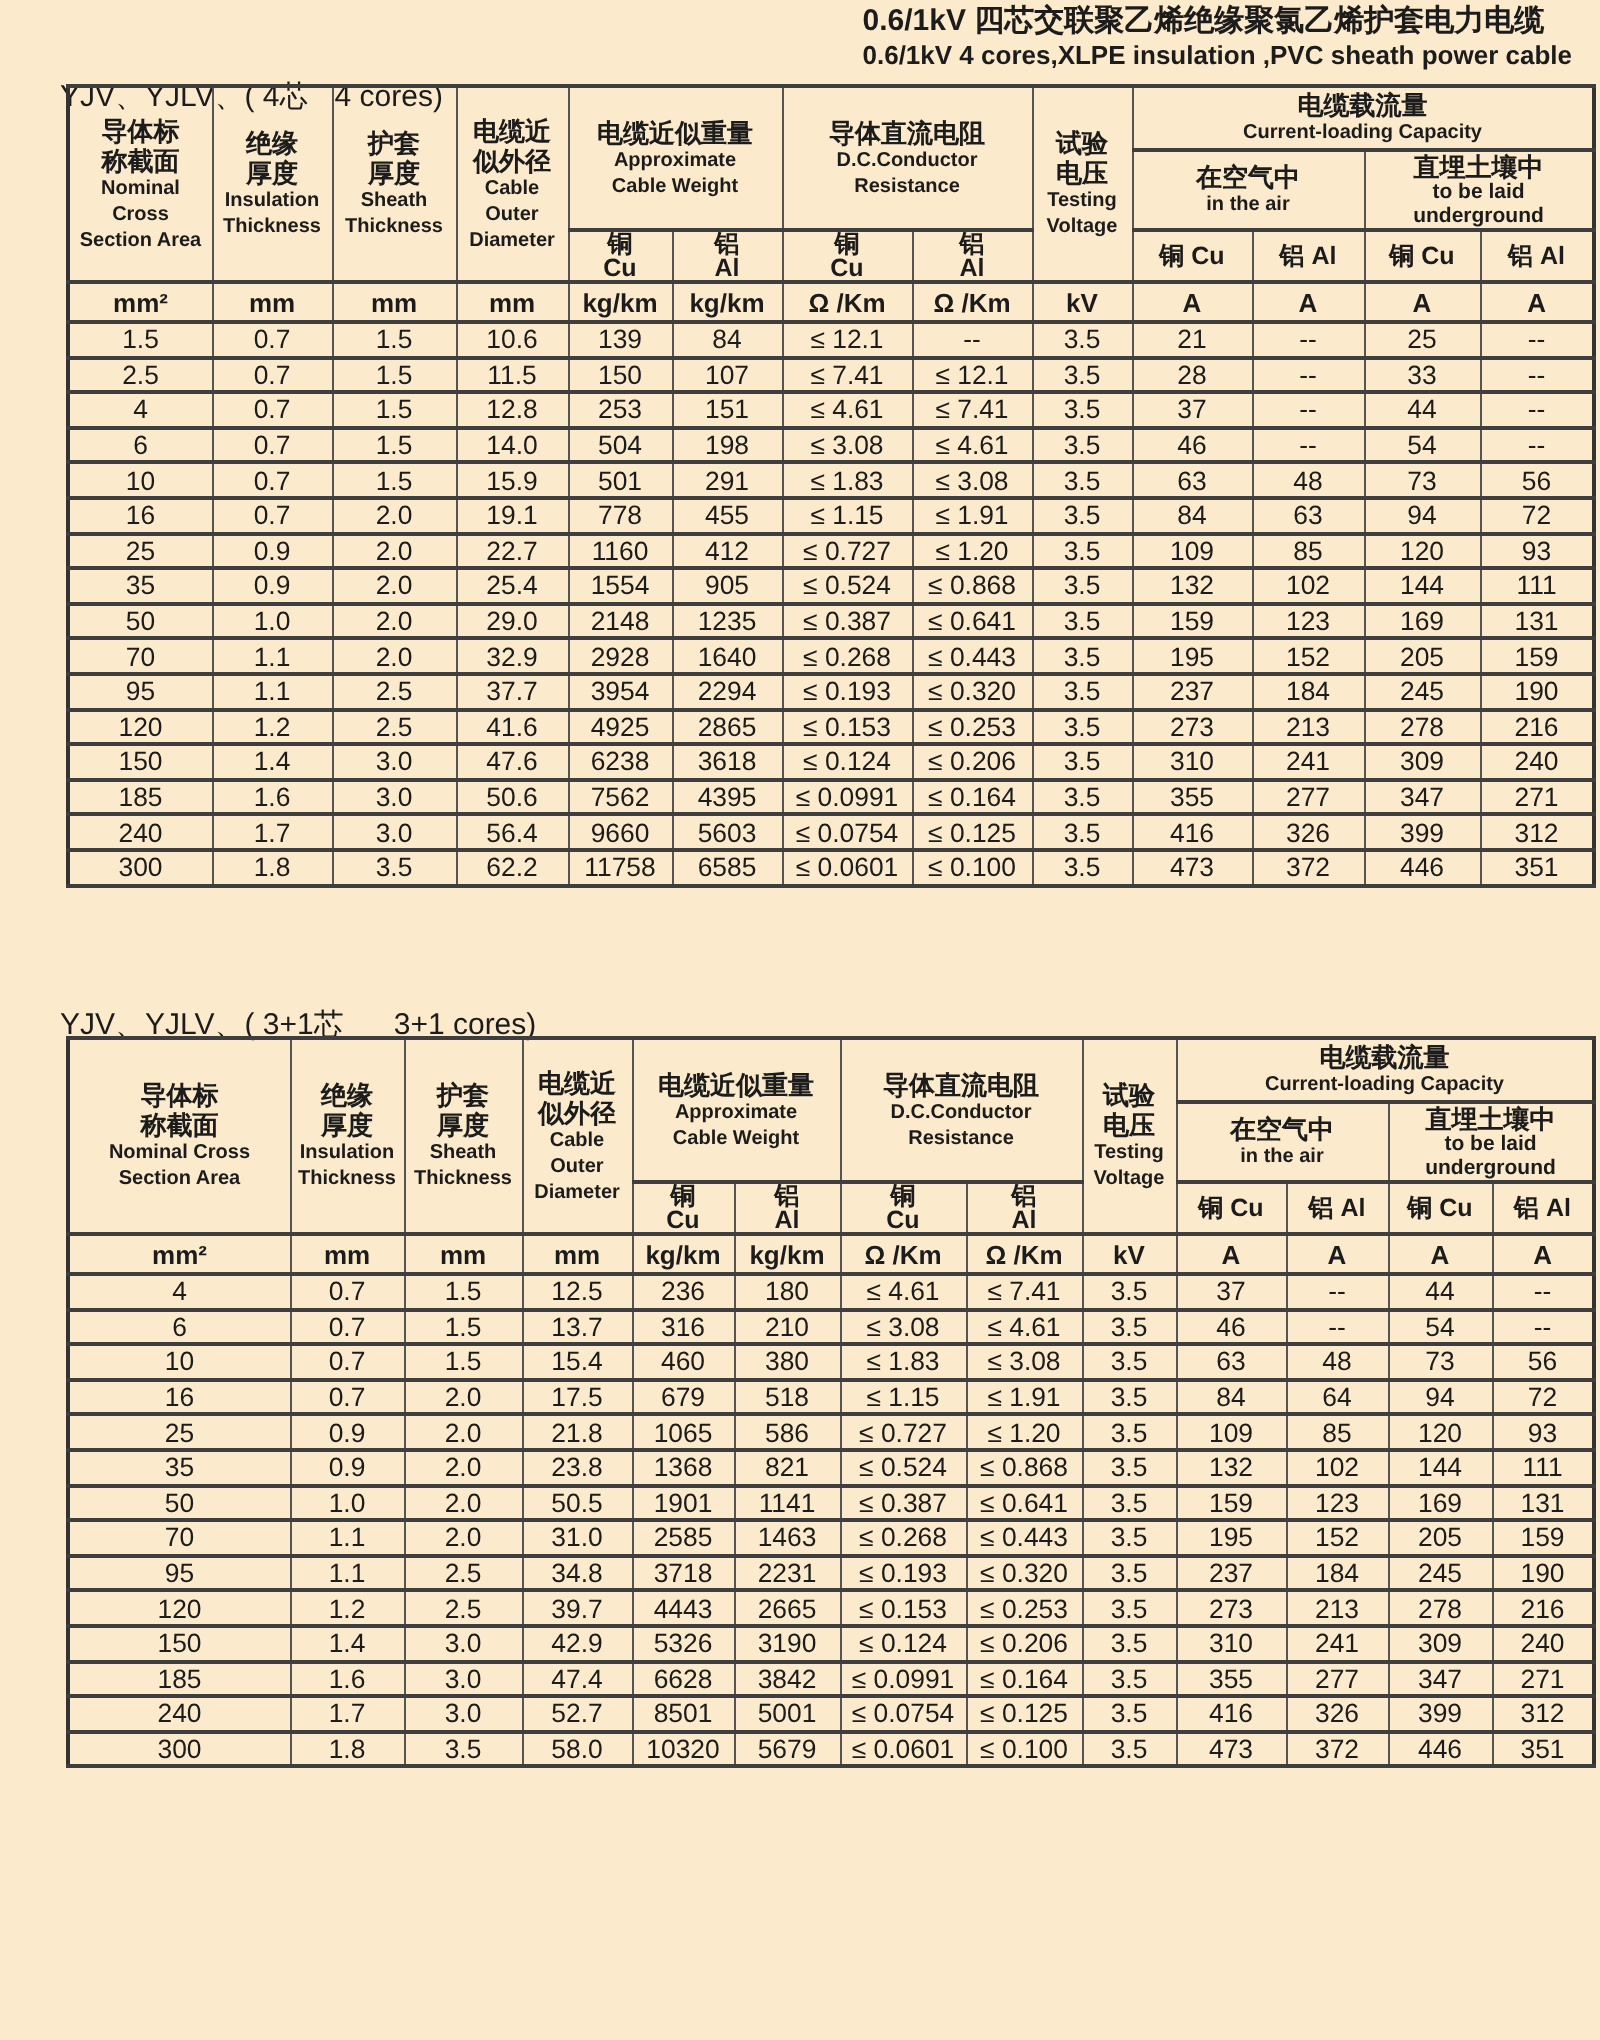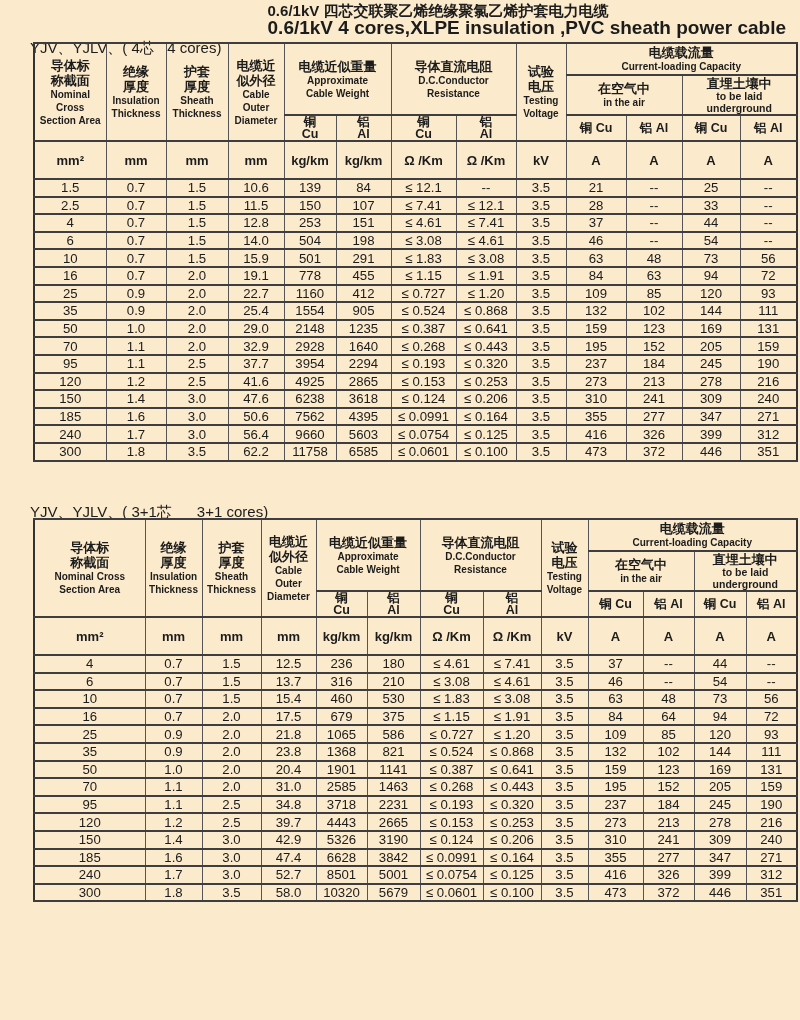"0.6/1kV 4 cores,XLPE insulation ,PVC" .title-en { font-size: 19px -> 13px }
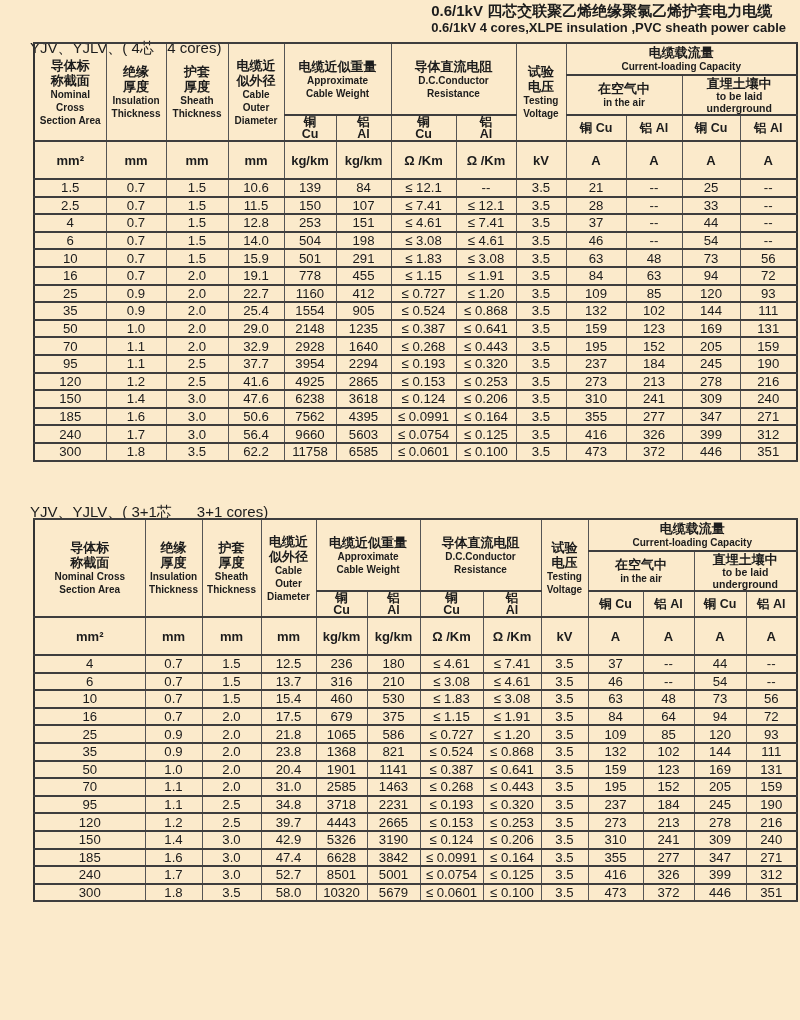"mm²" .units-row { height: 38px -> 20px }
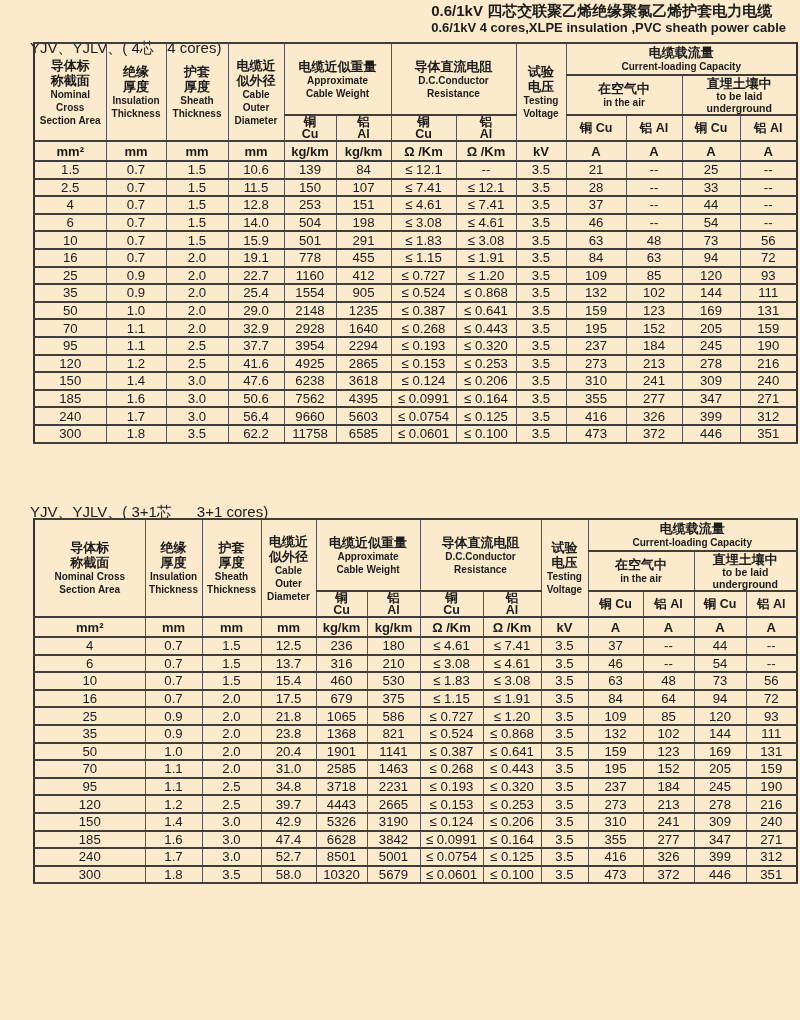"530" td { text: 530 -> 380 }
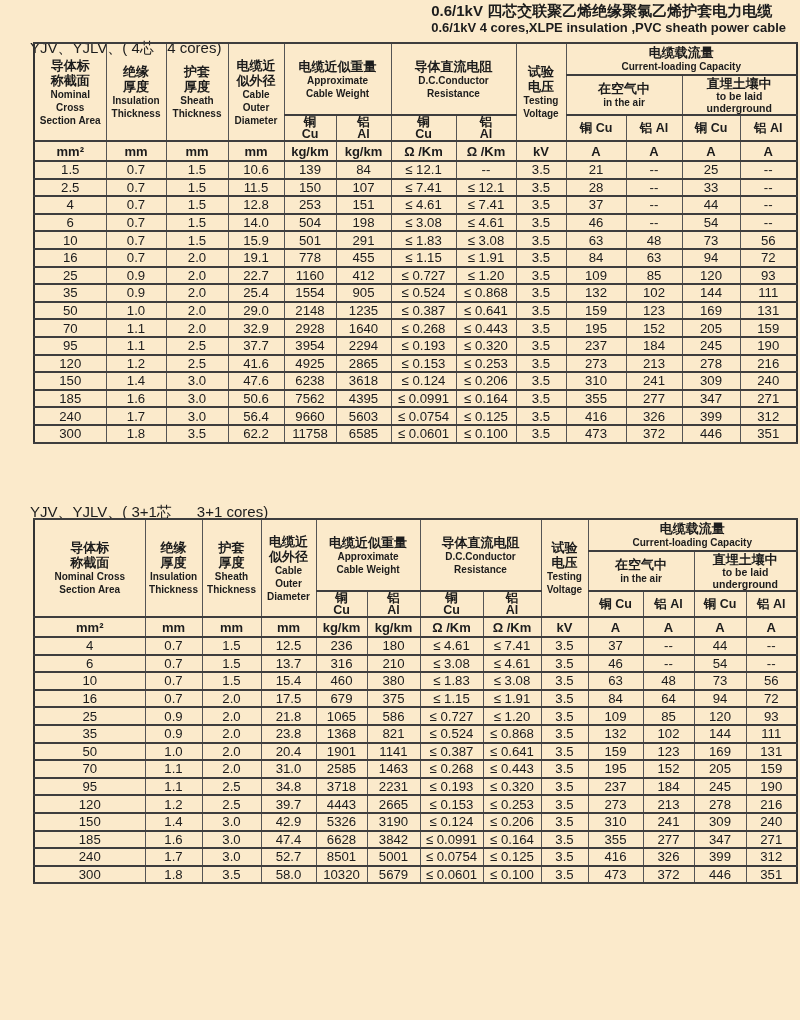"375" td { text: 375 -> 518 }
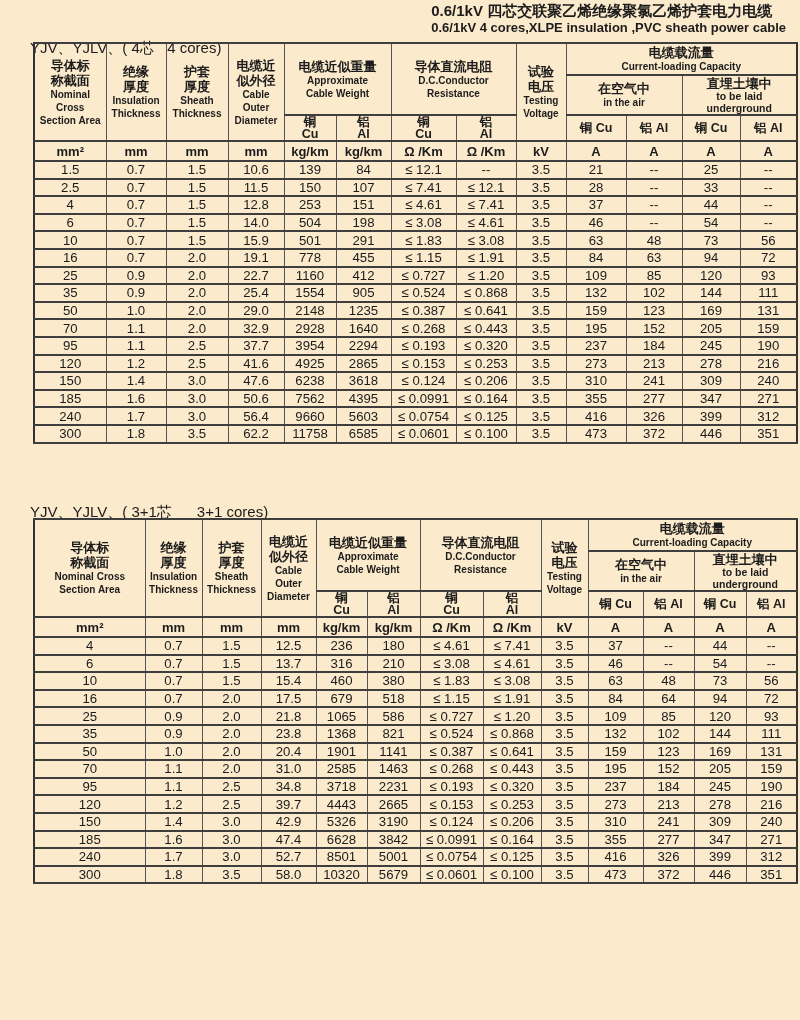"20.4" td { text: 20.4 -> 50.5 }
